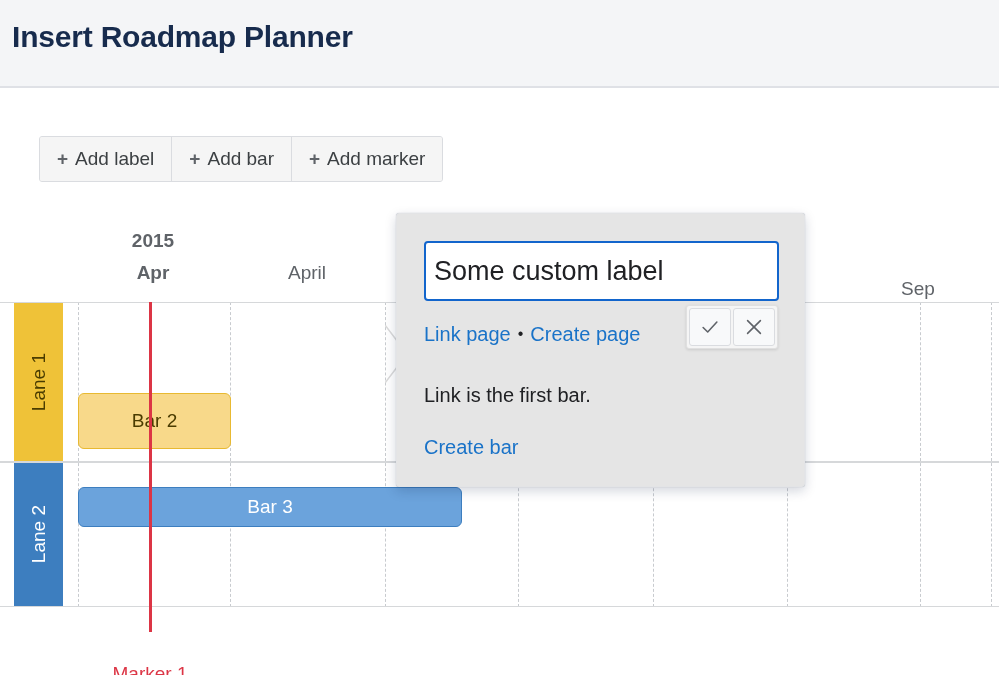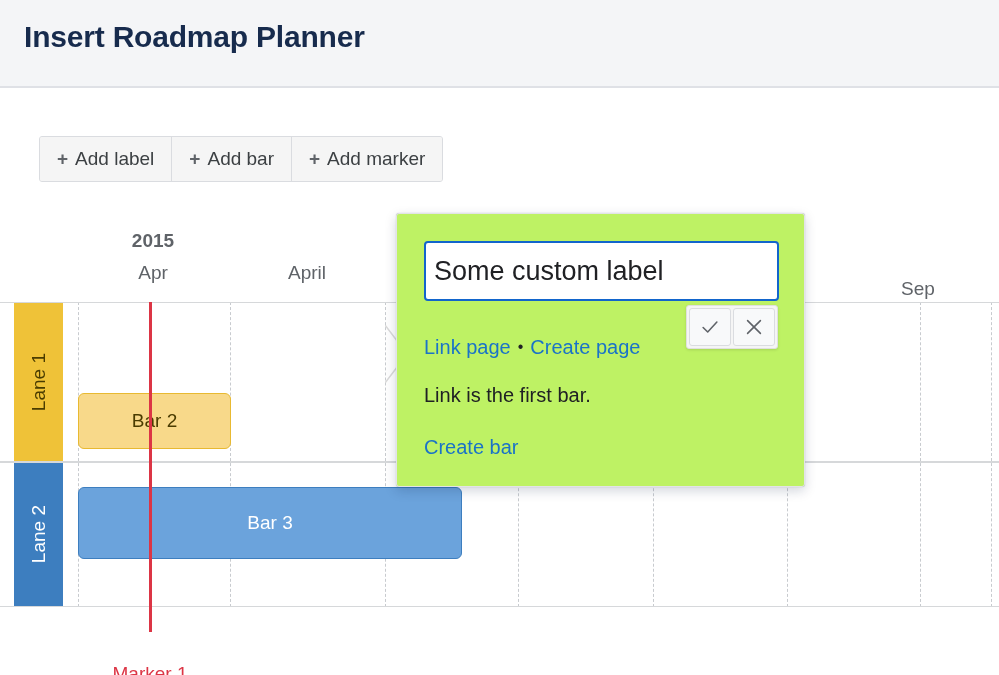"Insert Roadmap Planner" .app-title { left: 24px -> 12px }
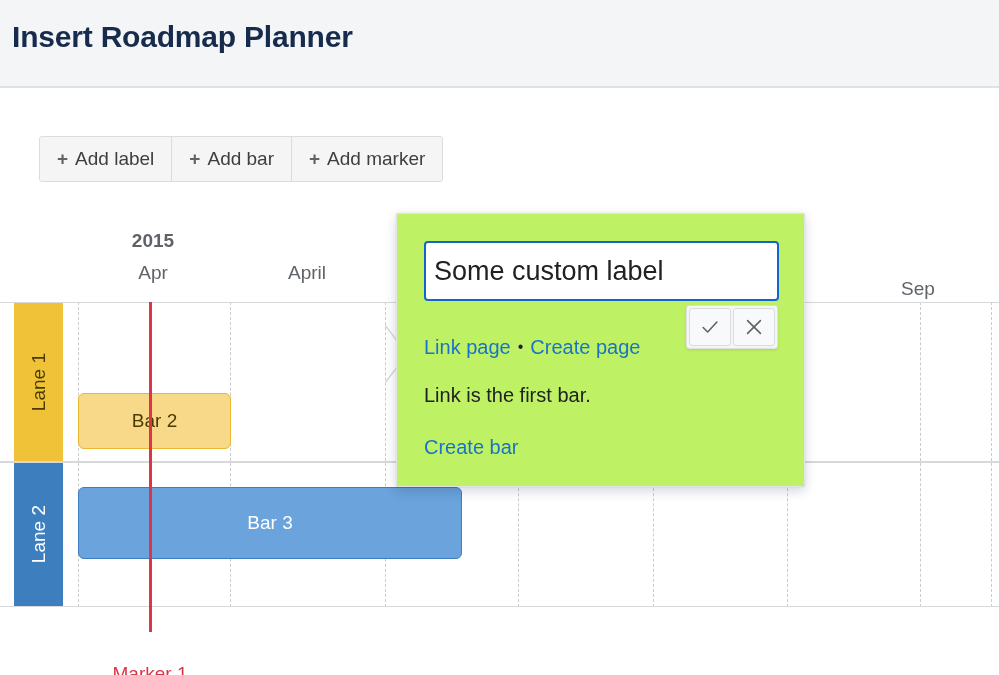"Apr" div.month-label { font-weight: none -> bold }
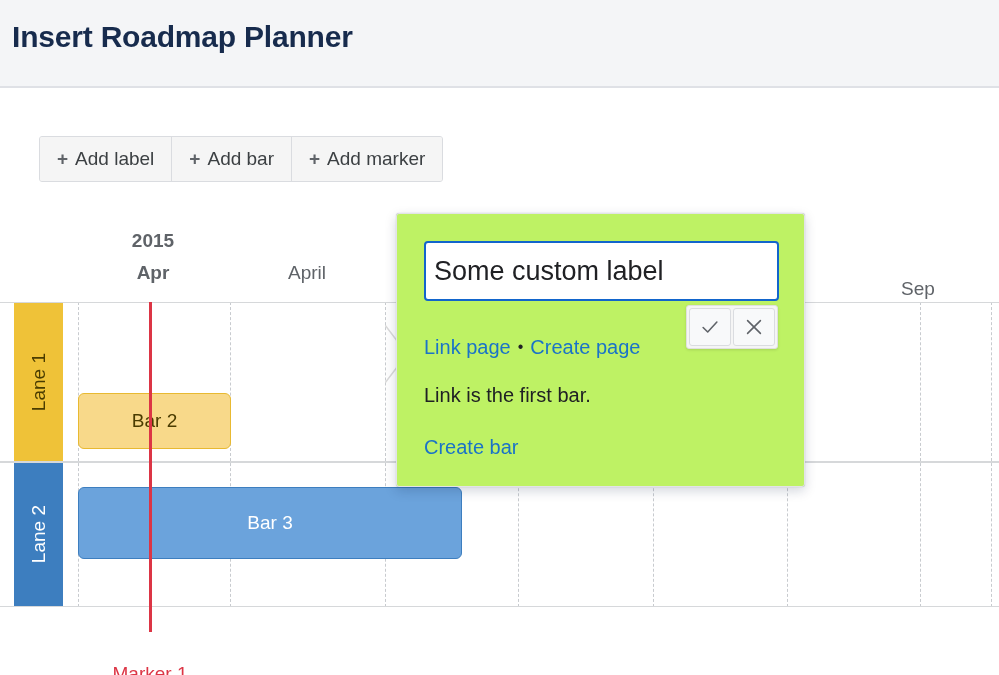"Some custom label" .popup { background: #bef264 -> #e5e5e5 }
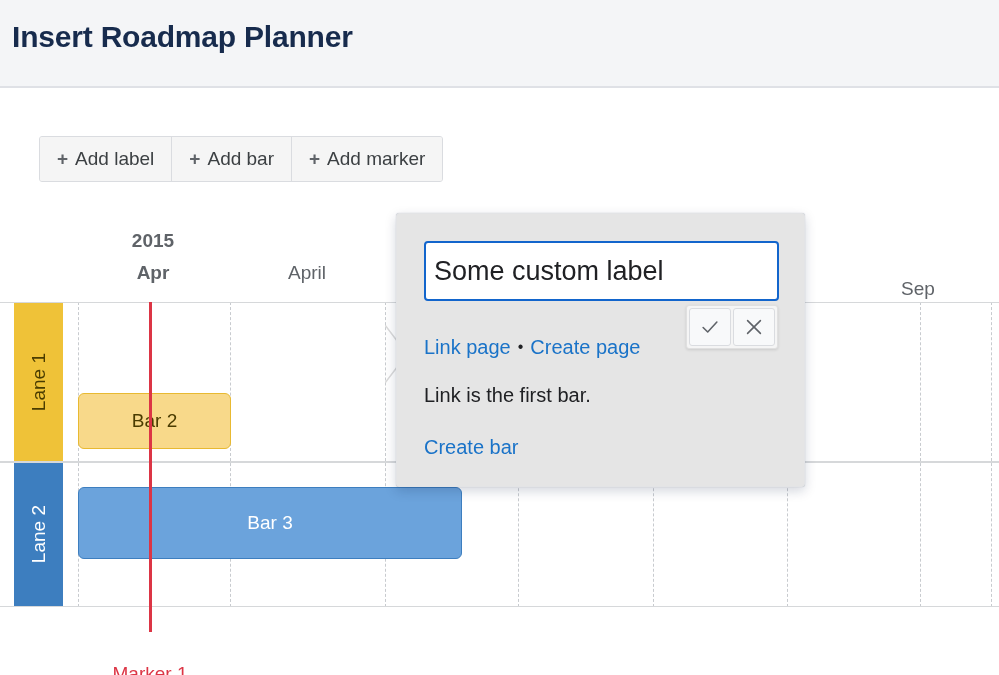"Link page • Create page" .popup-links { top: 122px -> 109px }
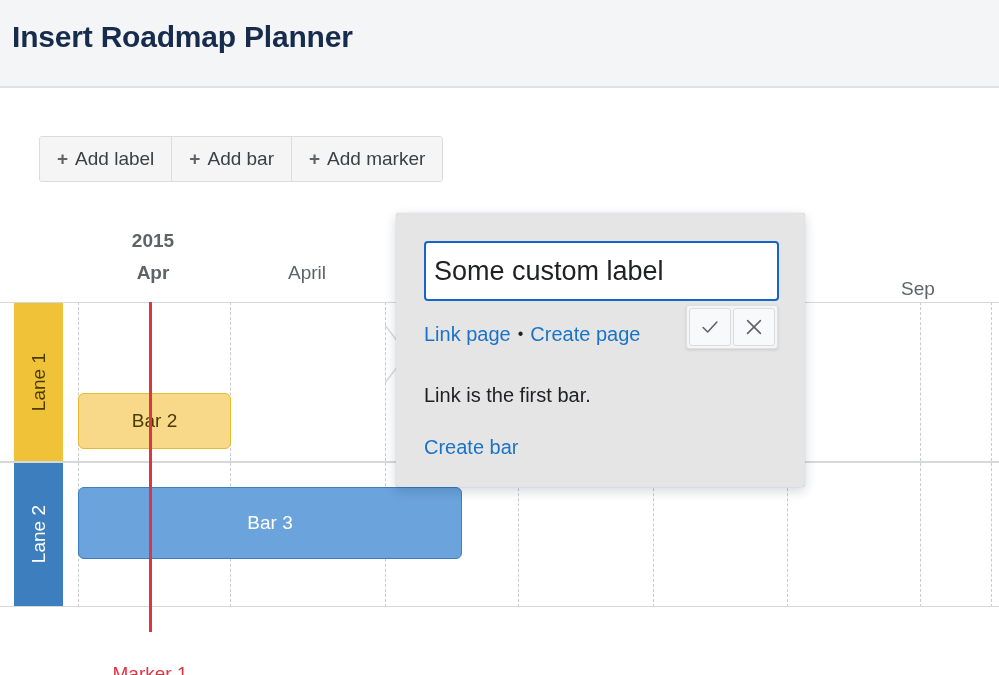"Bar 3" div.bar { height: 72px -> 40px }
